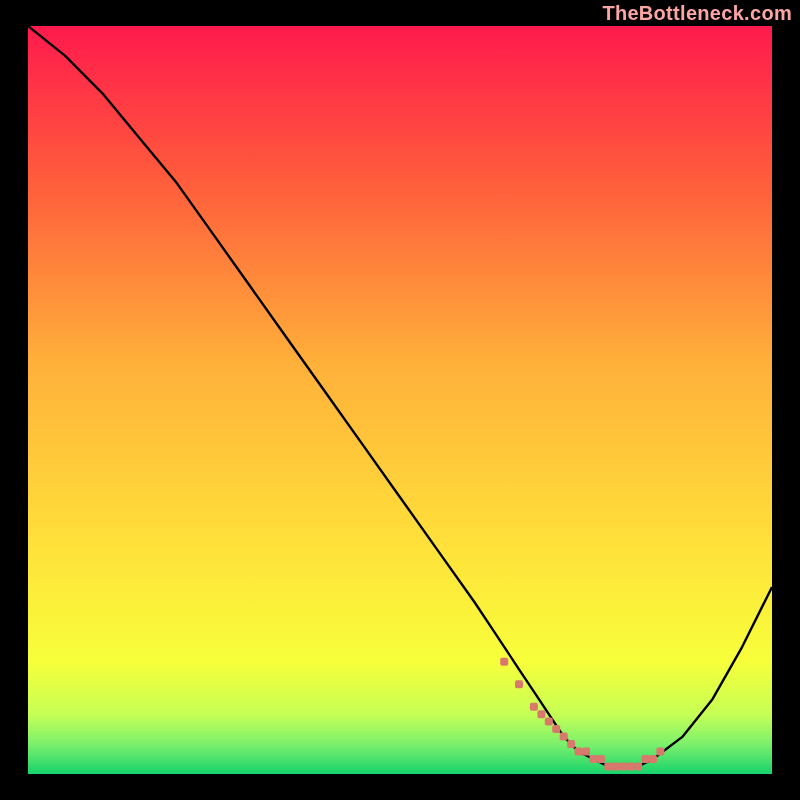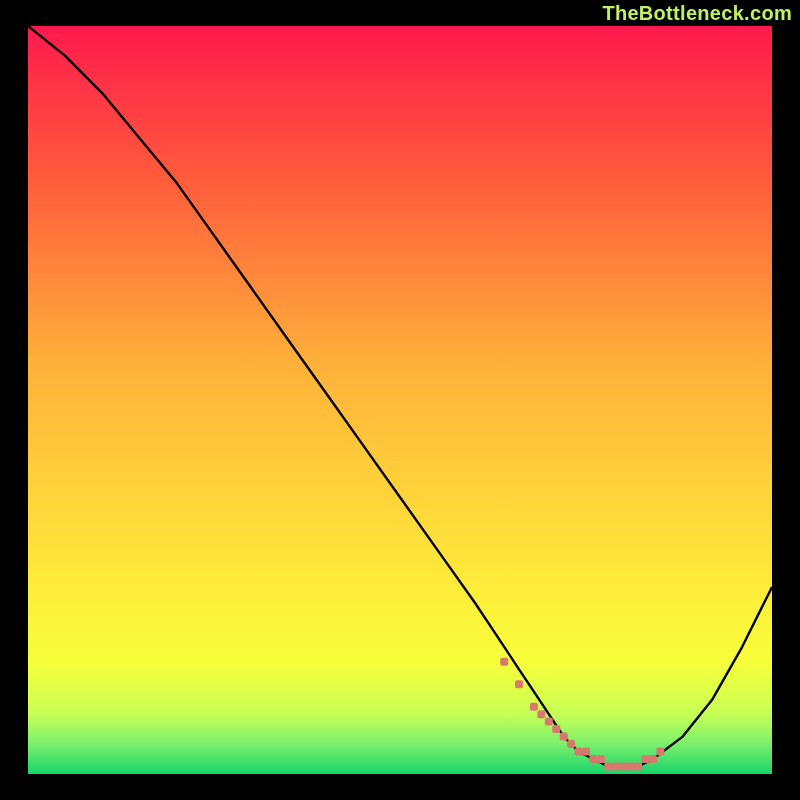"TheBottleneck.com" .watermark { color: #bef264 -> #fca5a5 }
